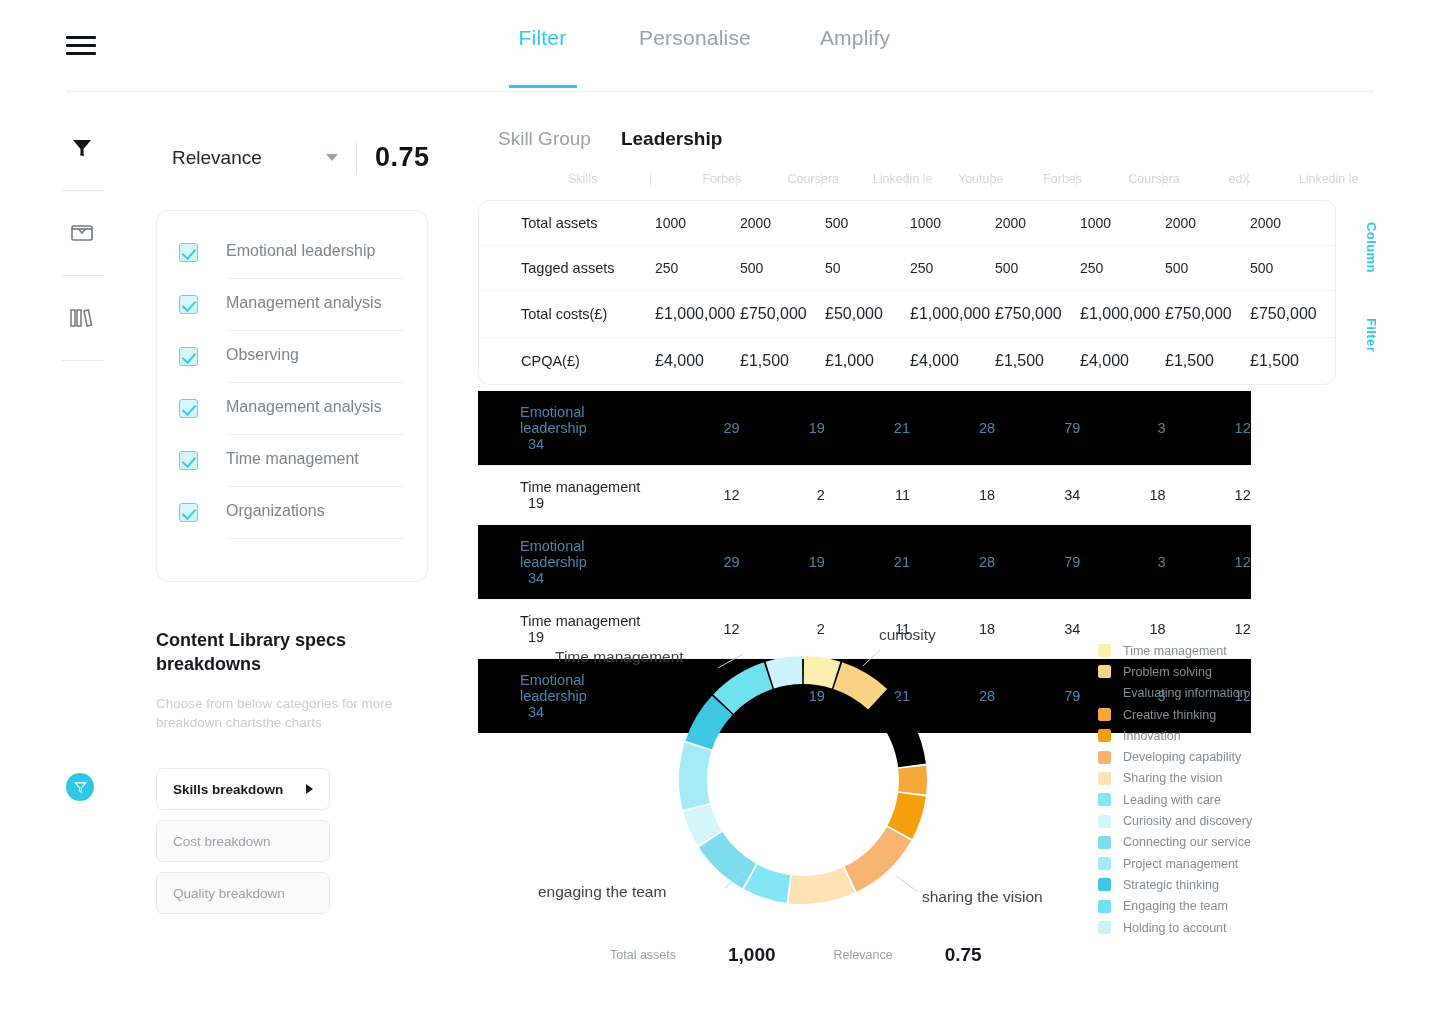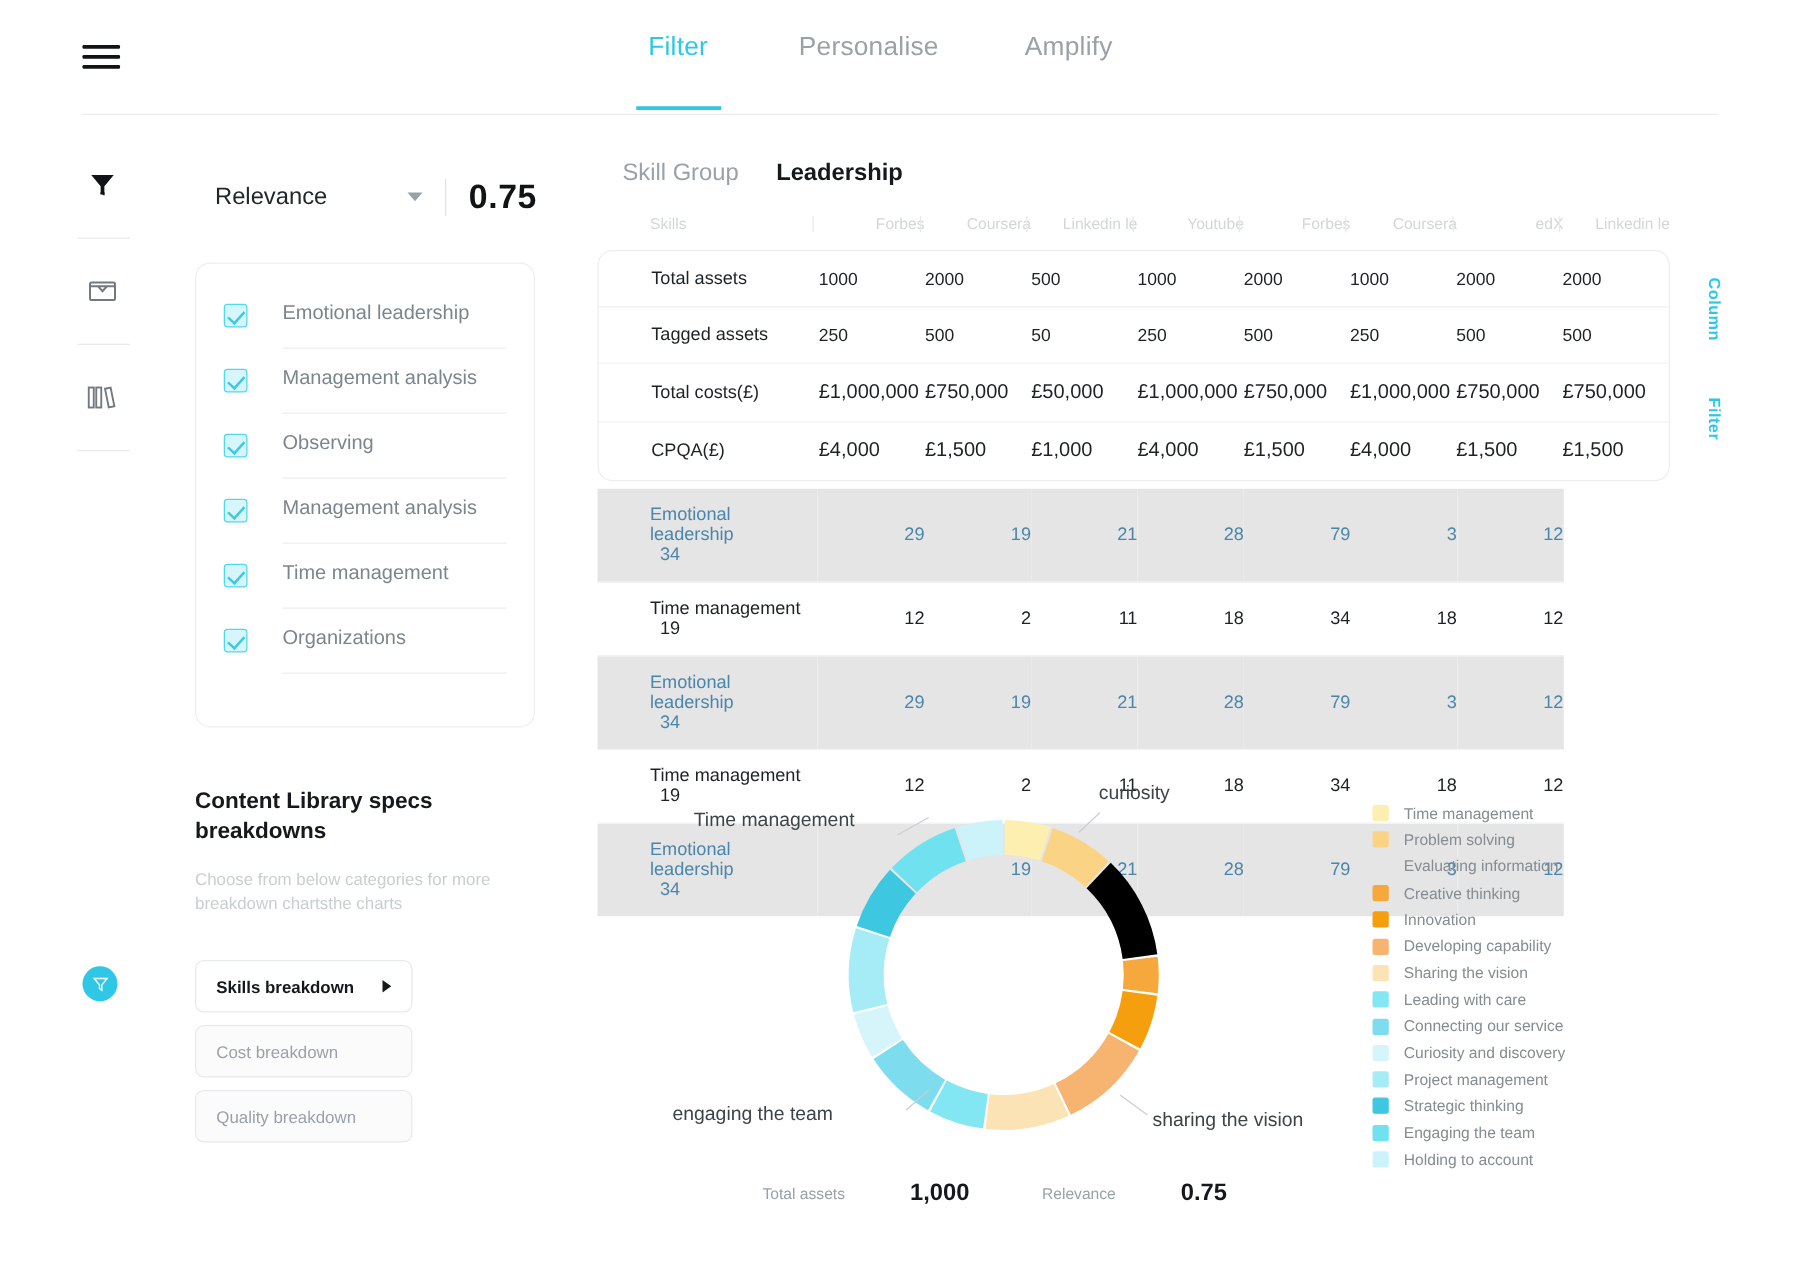"Skills" .hdr th span.hlab { margin-left: none -> 48px }
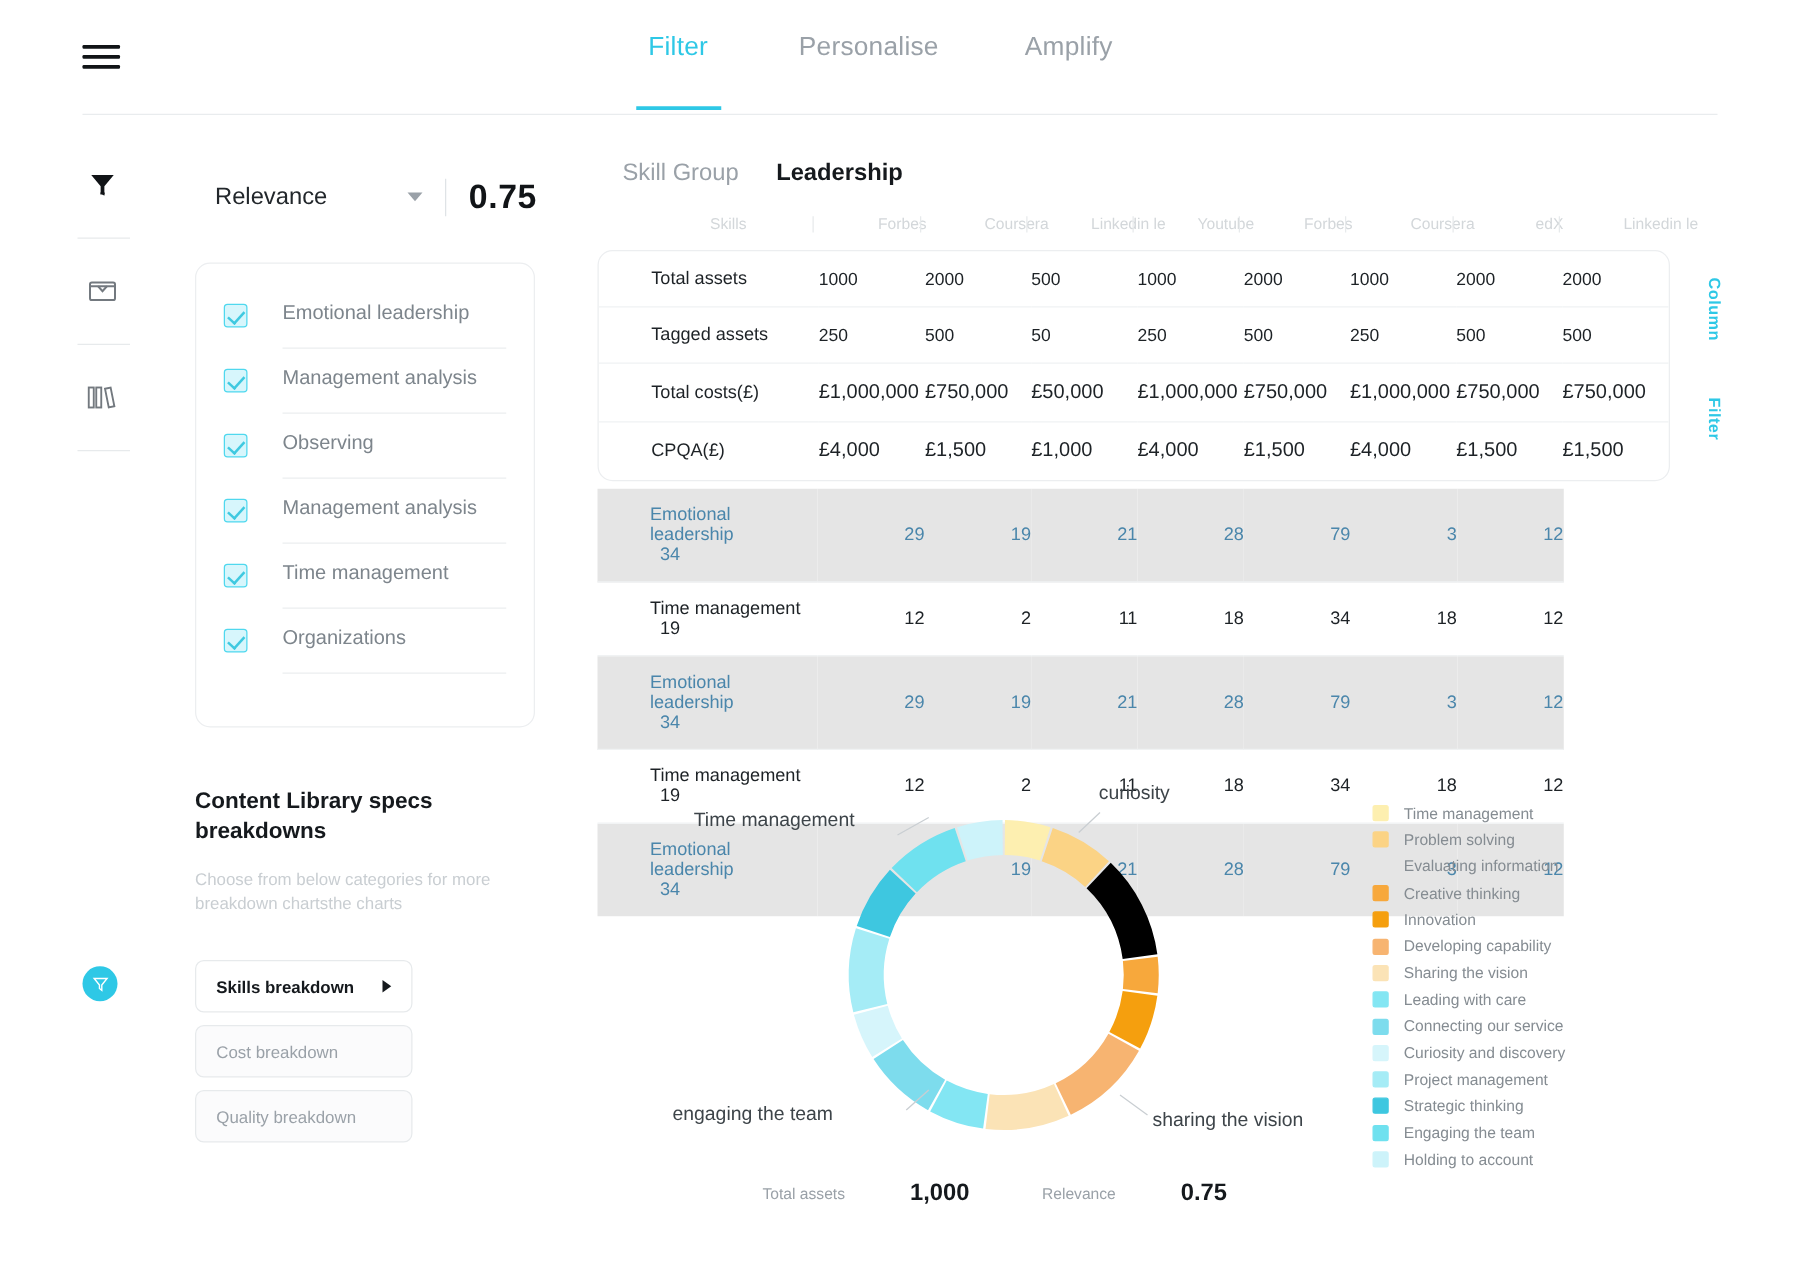"Emotional leadership34" table.rows tr.alt { background: #e5e5e5 -> #000000 }
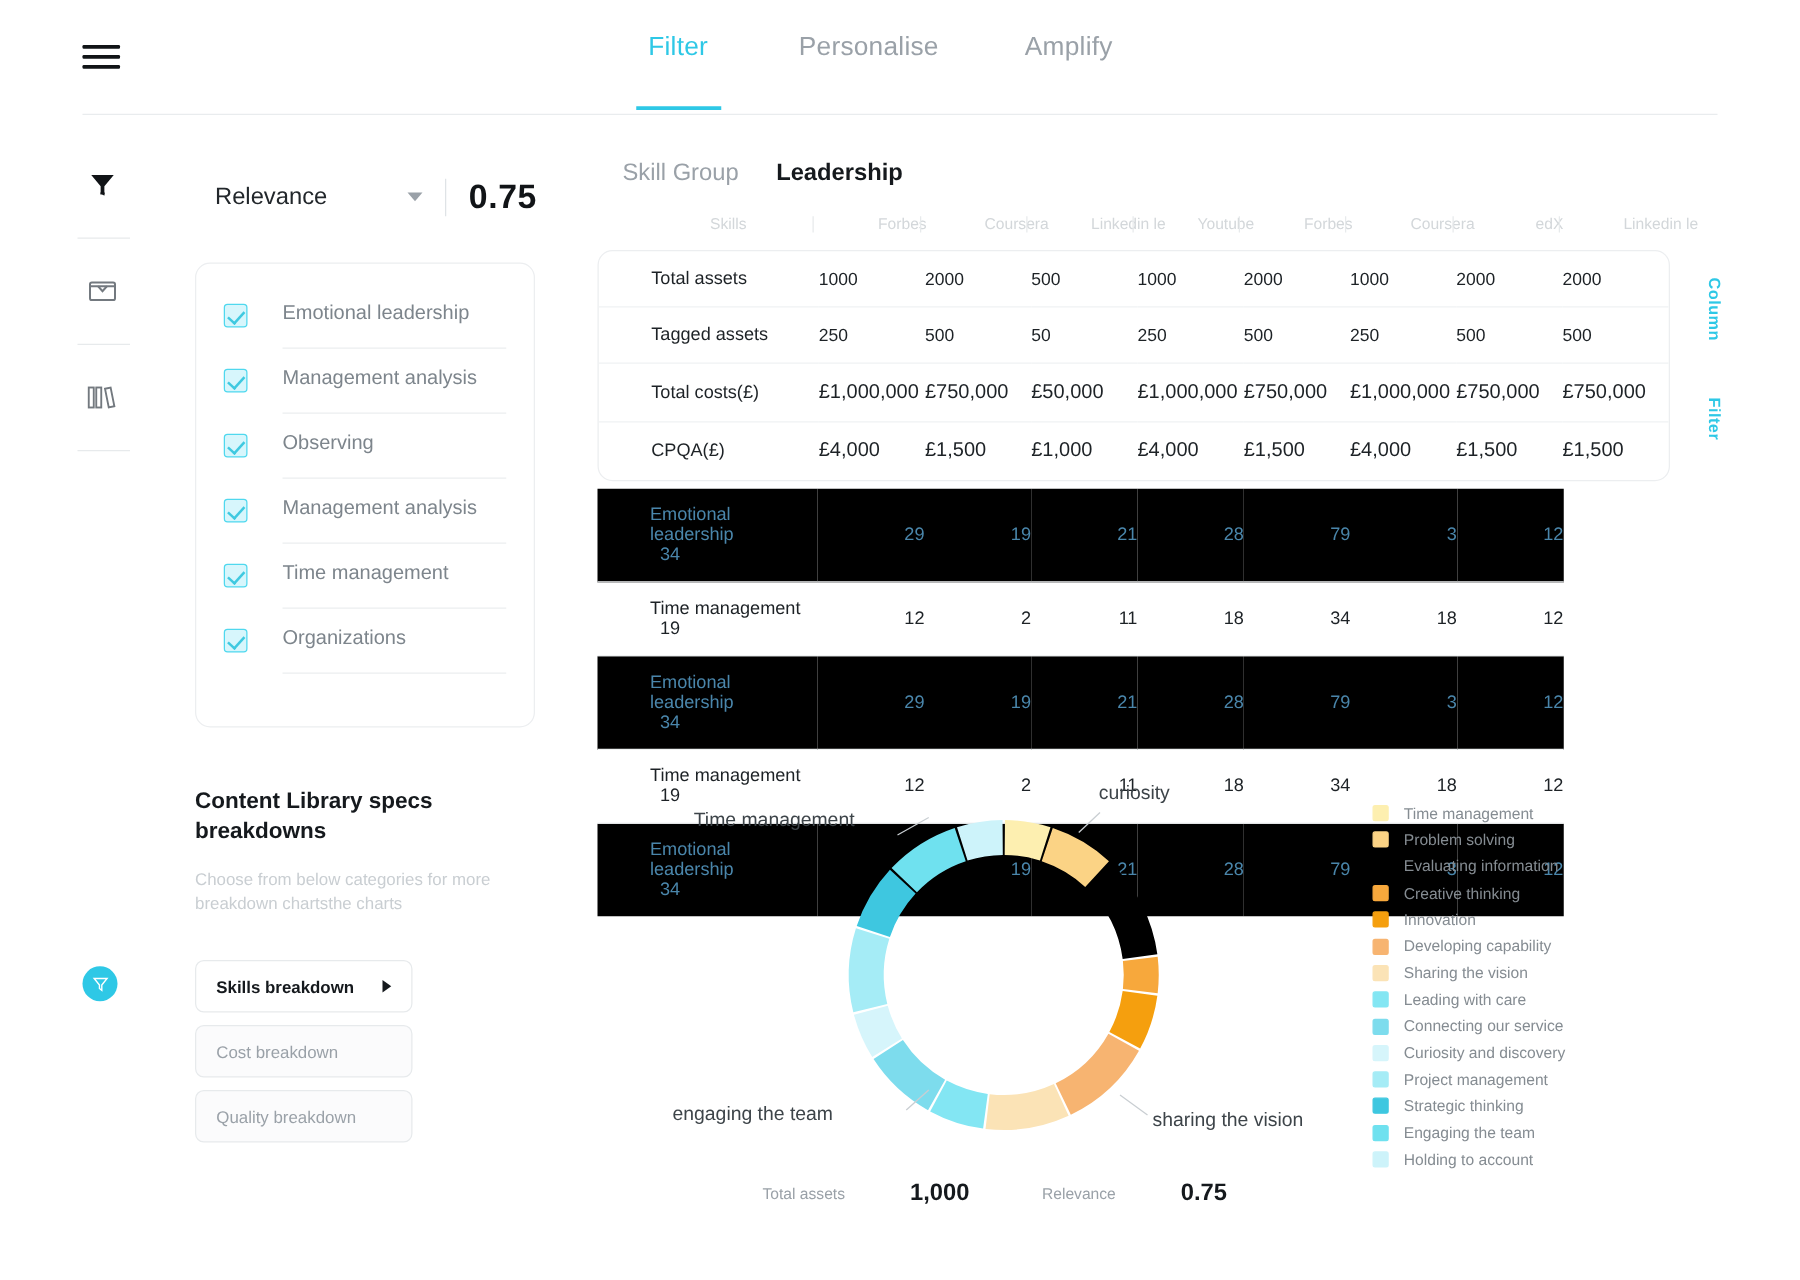"Connecting our service" div.leg-row { order: before "Curiosity and discovery" -> after "Curiosity and discovery" }
